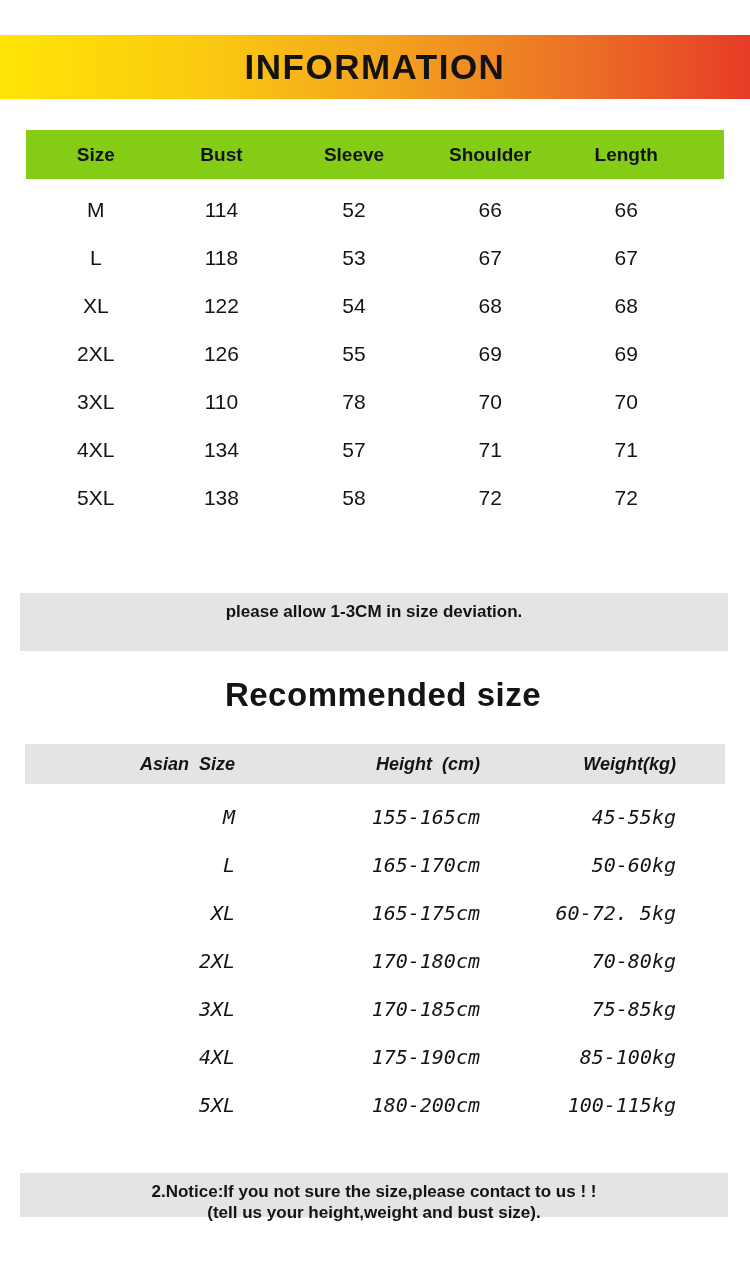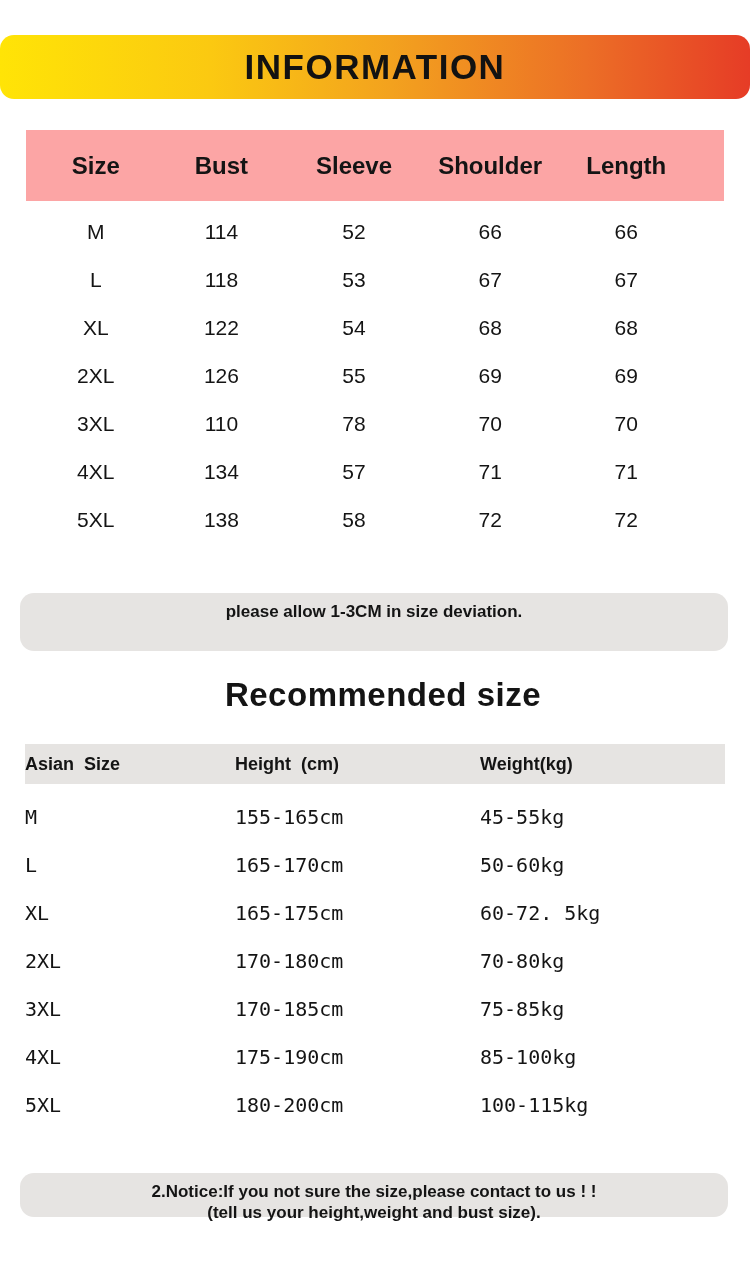"INFORMATION" .abs { border-radius: 14px -> none }
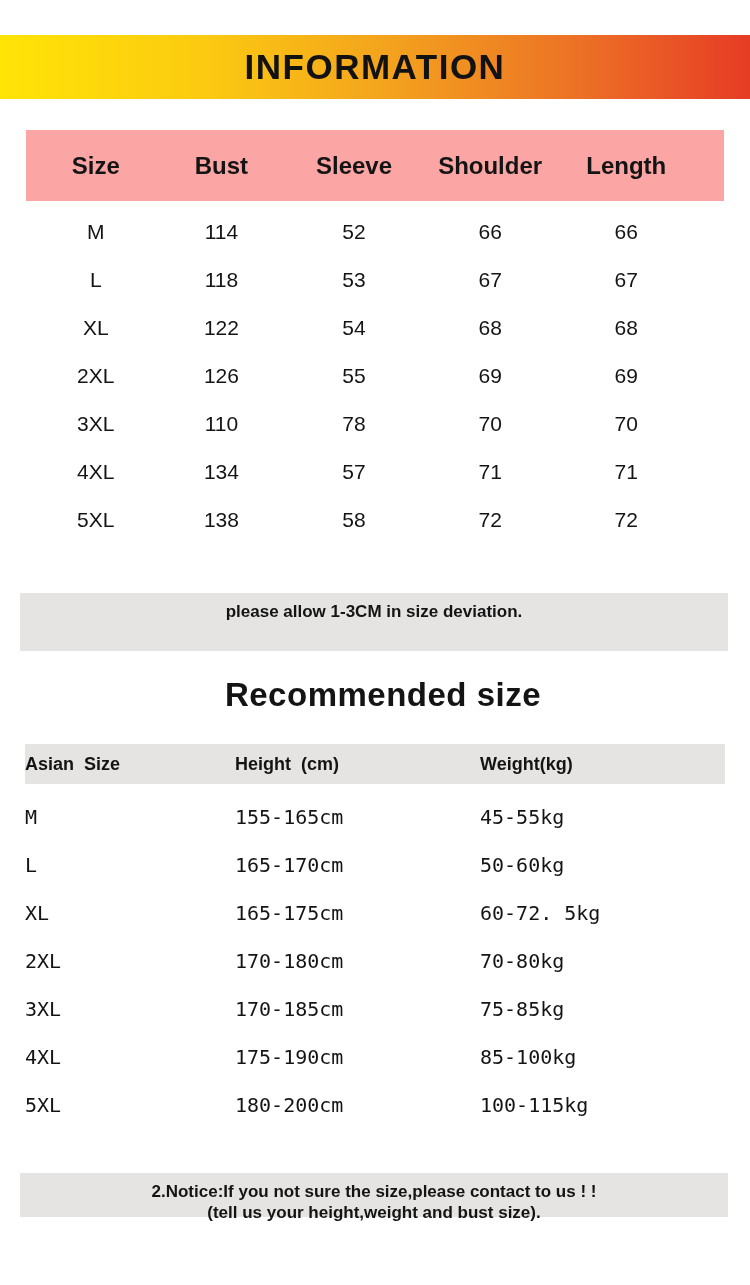"Size" .t1-head { background: #fca5a5 -> #84cc16; font-size: 24px -> 19px; height: 71px -> 49px }
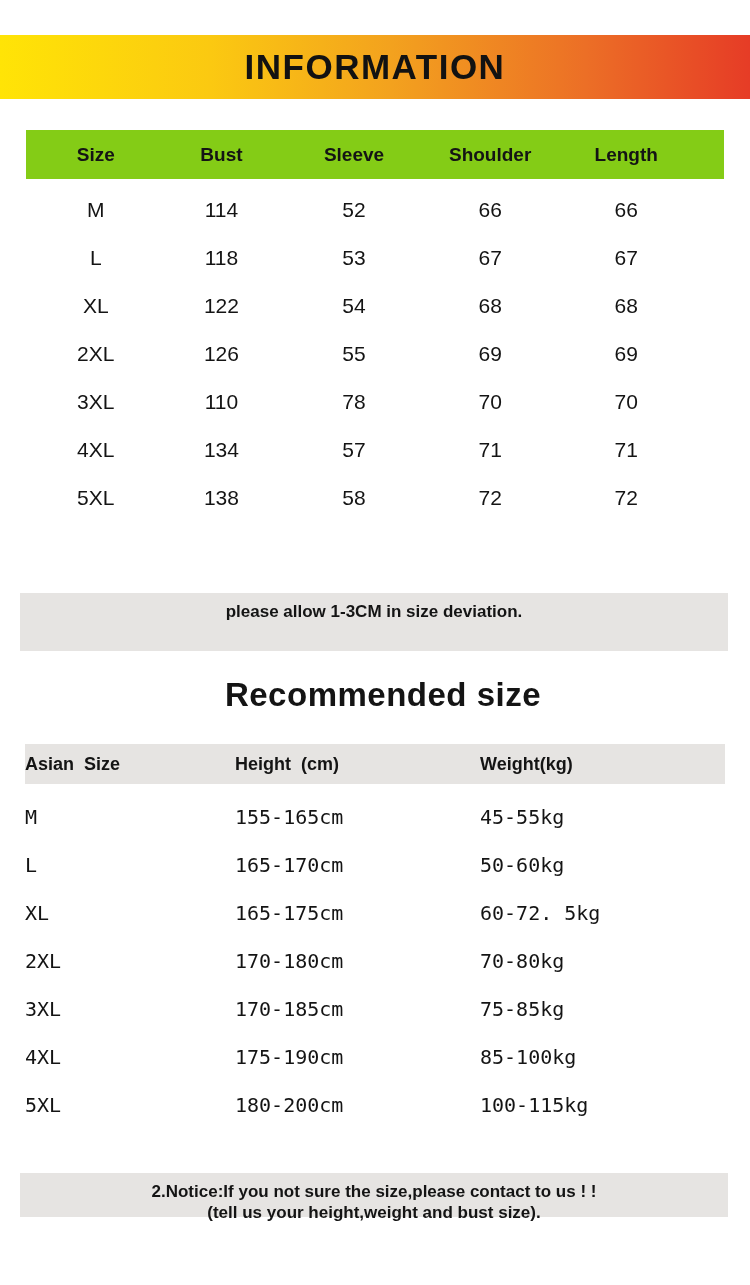"Asian Size" .t2 .trow, .t2-head { font-style: none -> italic; text-align: left -> right }
